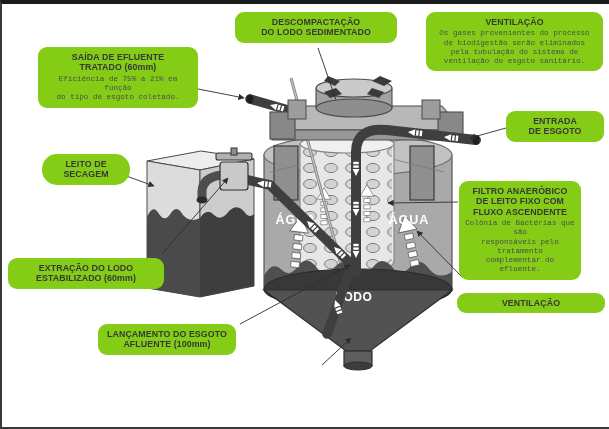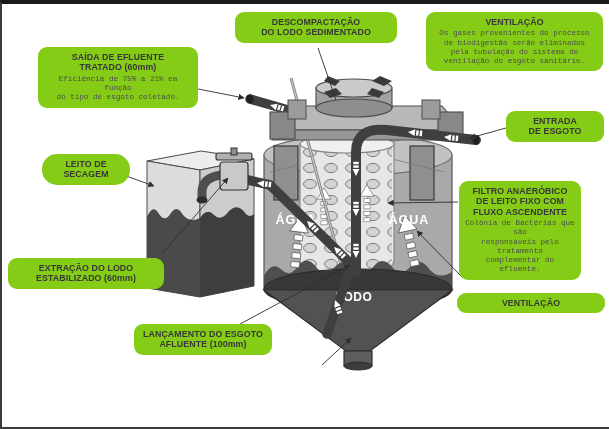"LANÇAMENTO DO ESGOTO" #co-lancamento { margin-left: 36px -> none }
